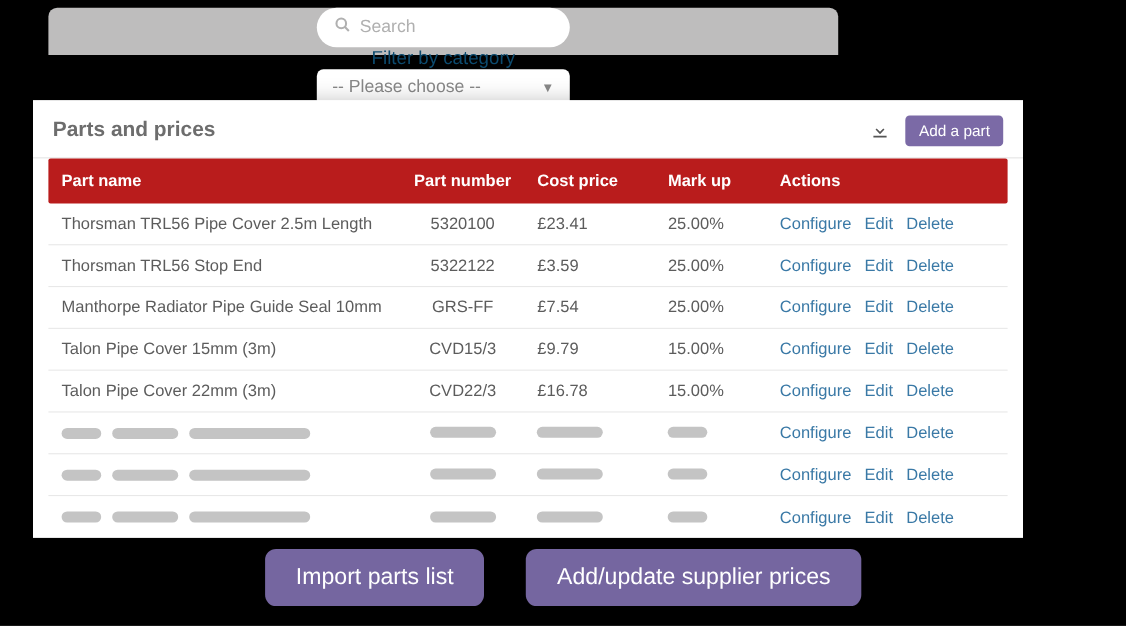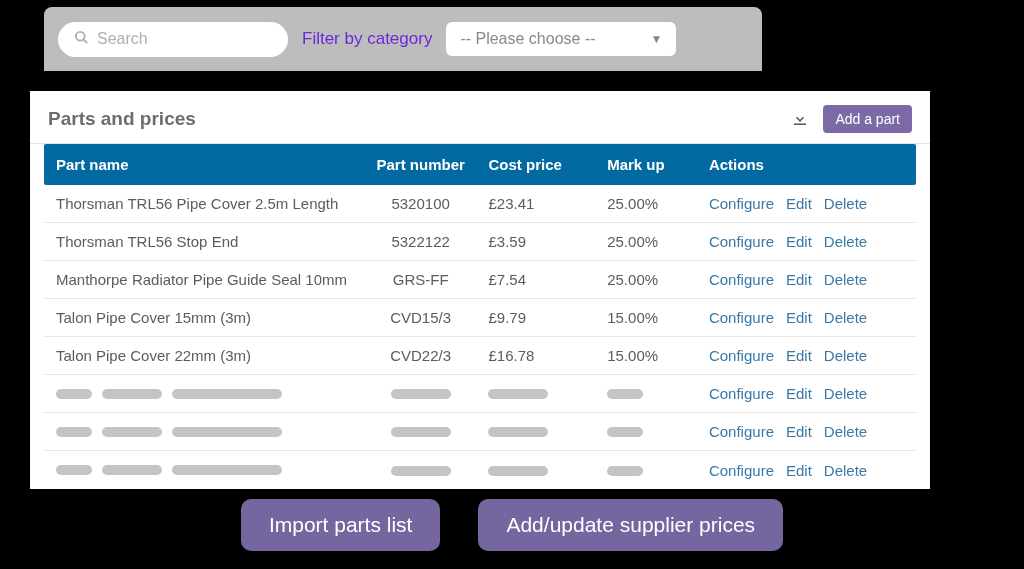"Search" .filter-bar { flex-direction: none -> column; gap: 14px -> none; height: 64px -> 43px }
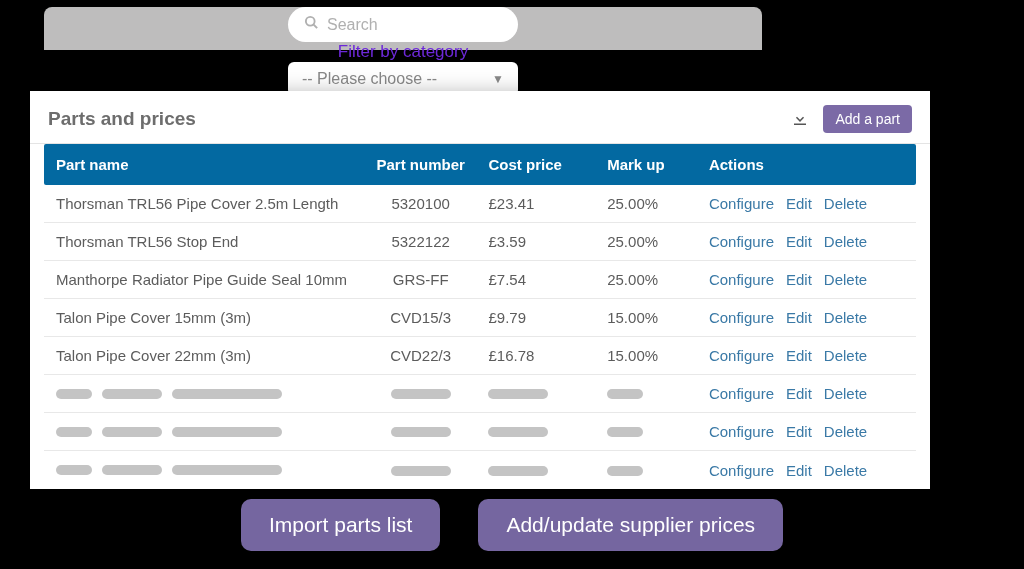"Filter by category" .filter-label { color: #6d28d9 -> #0c4a6e }
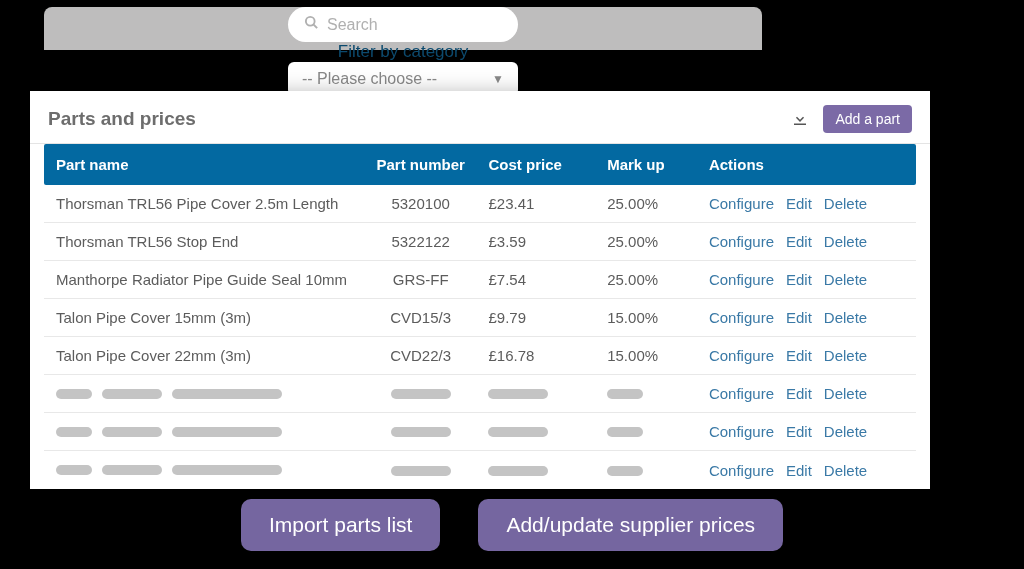"Part name" .thead { background: #0369a1 -> #b91c1c }
